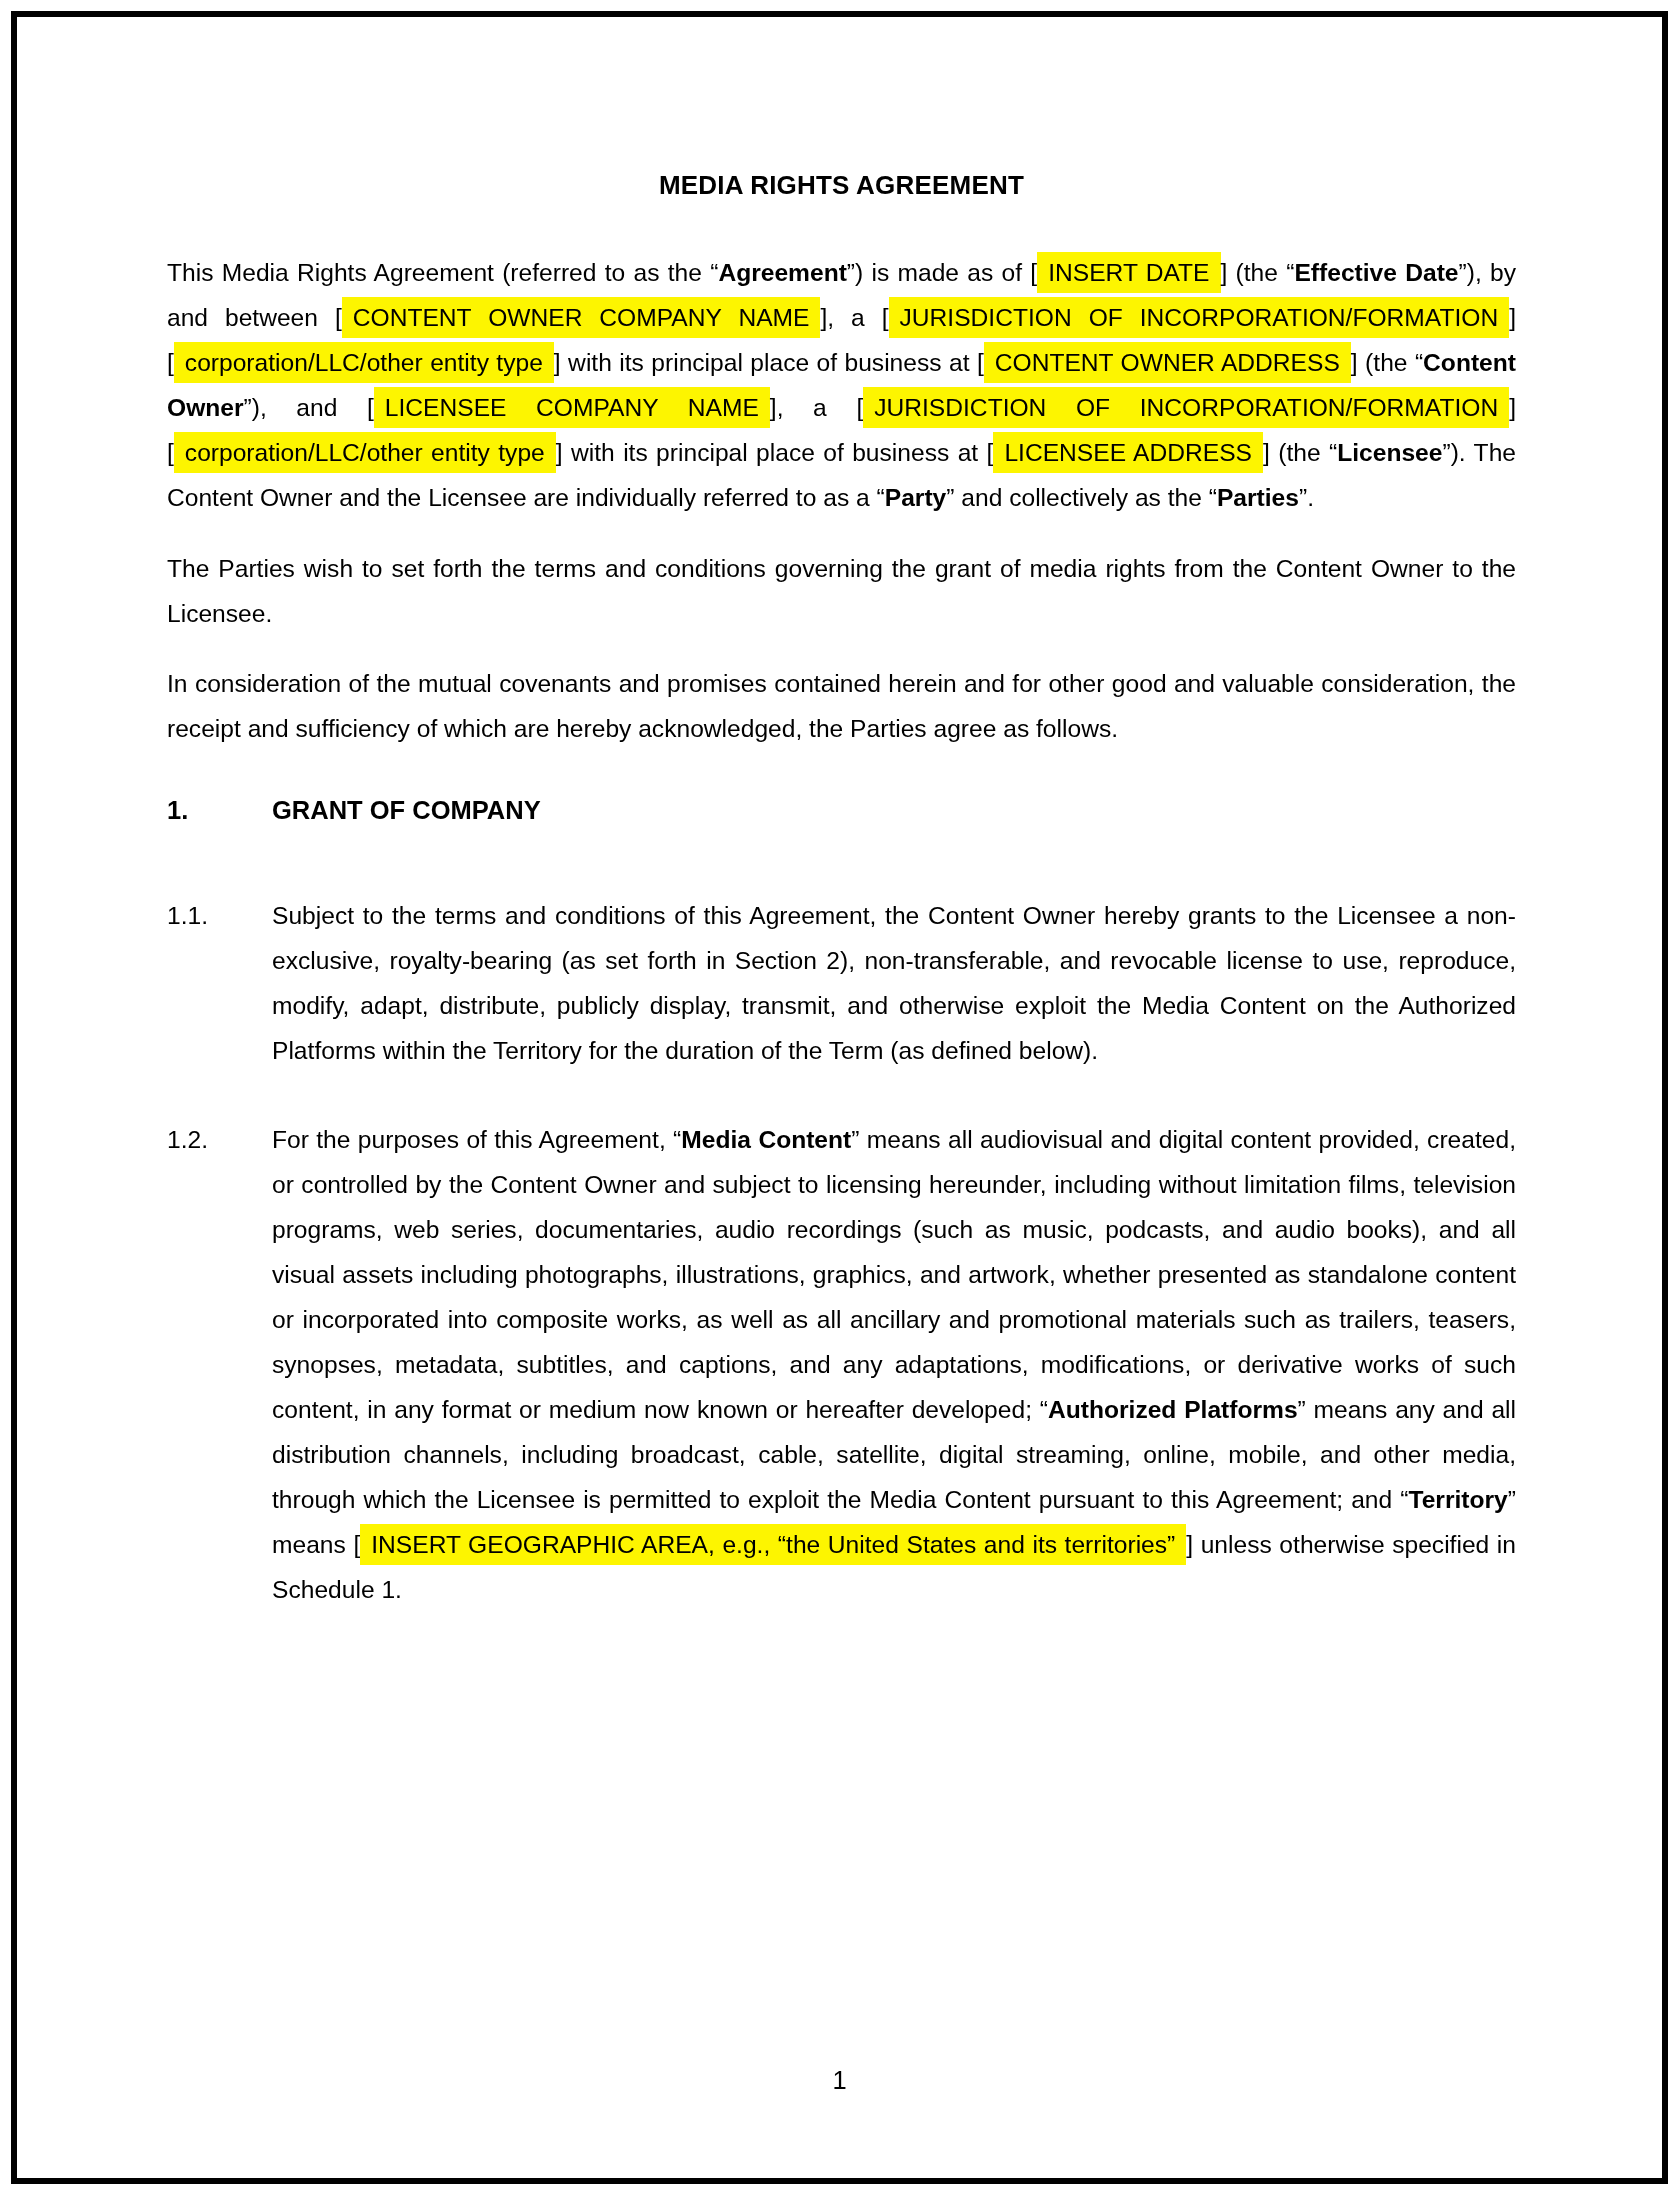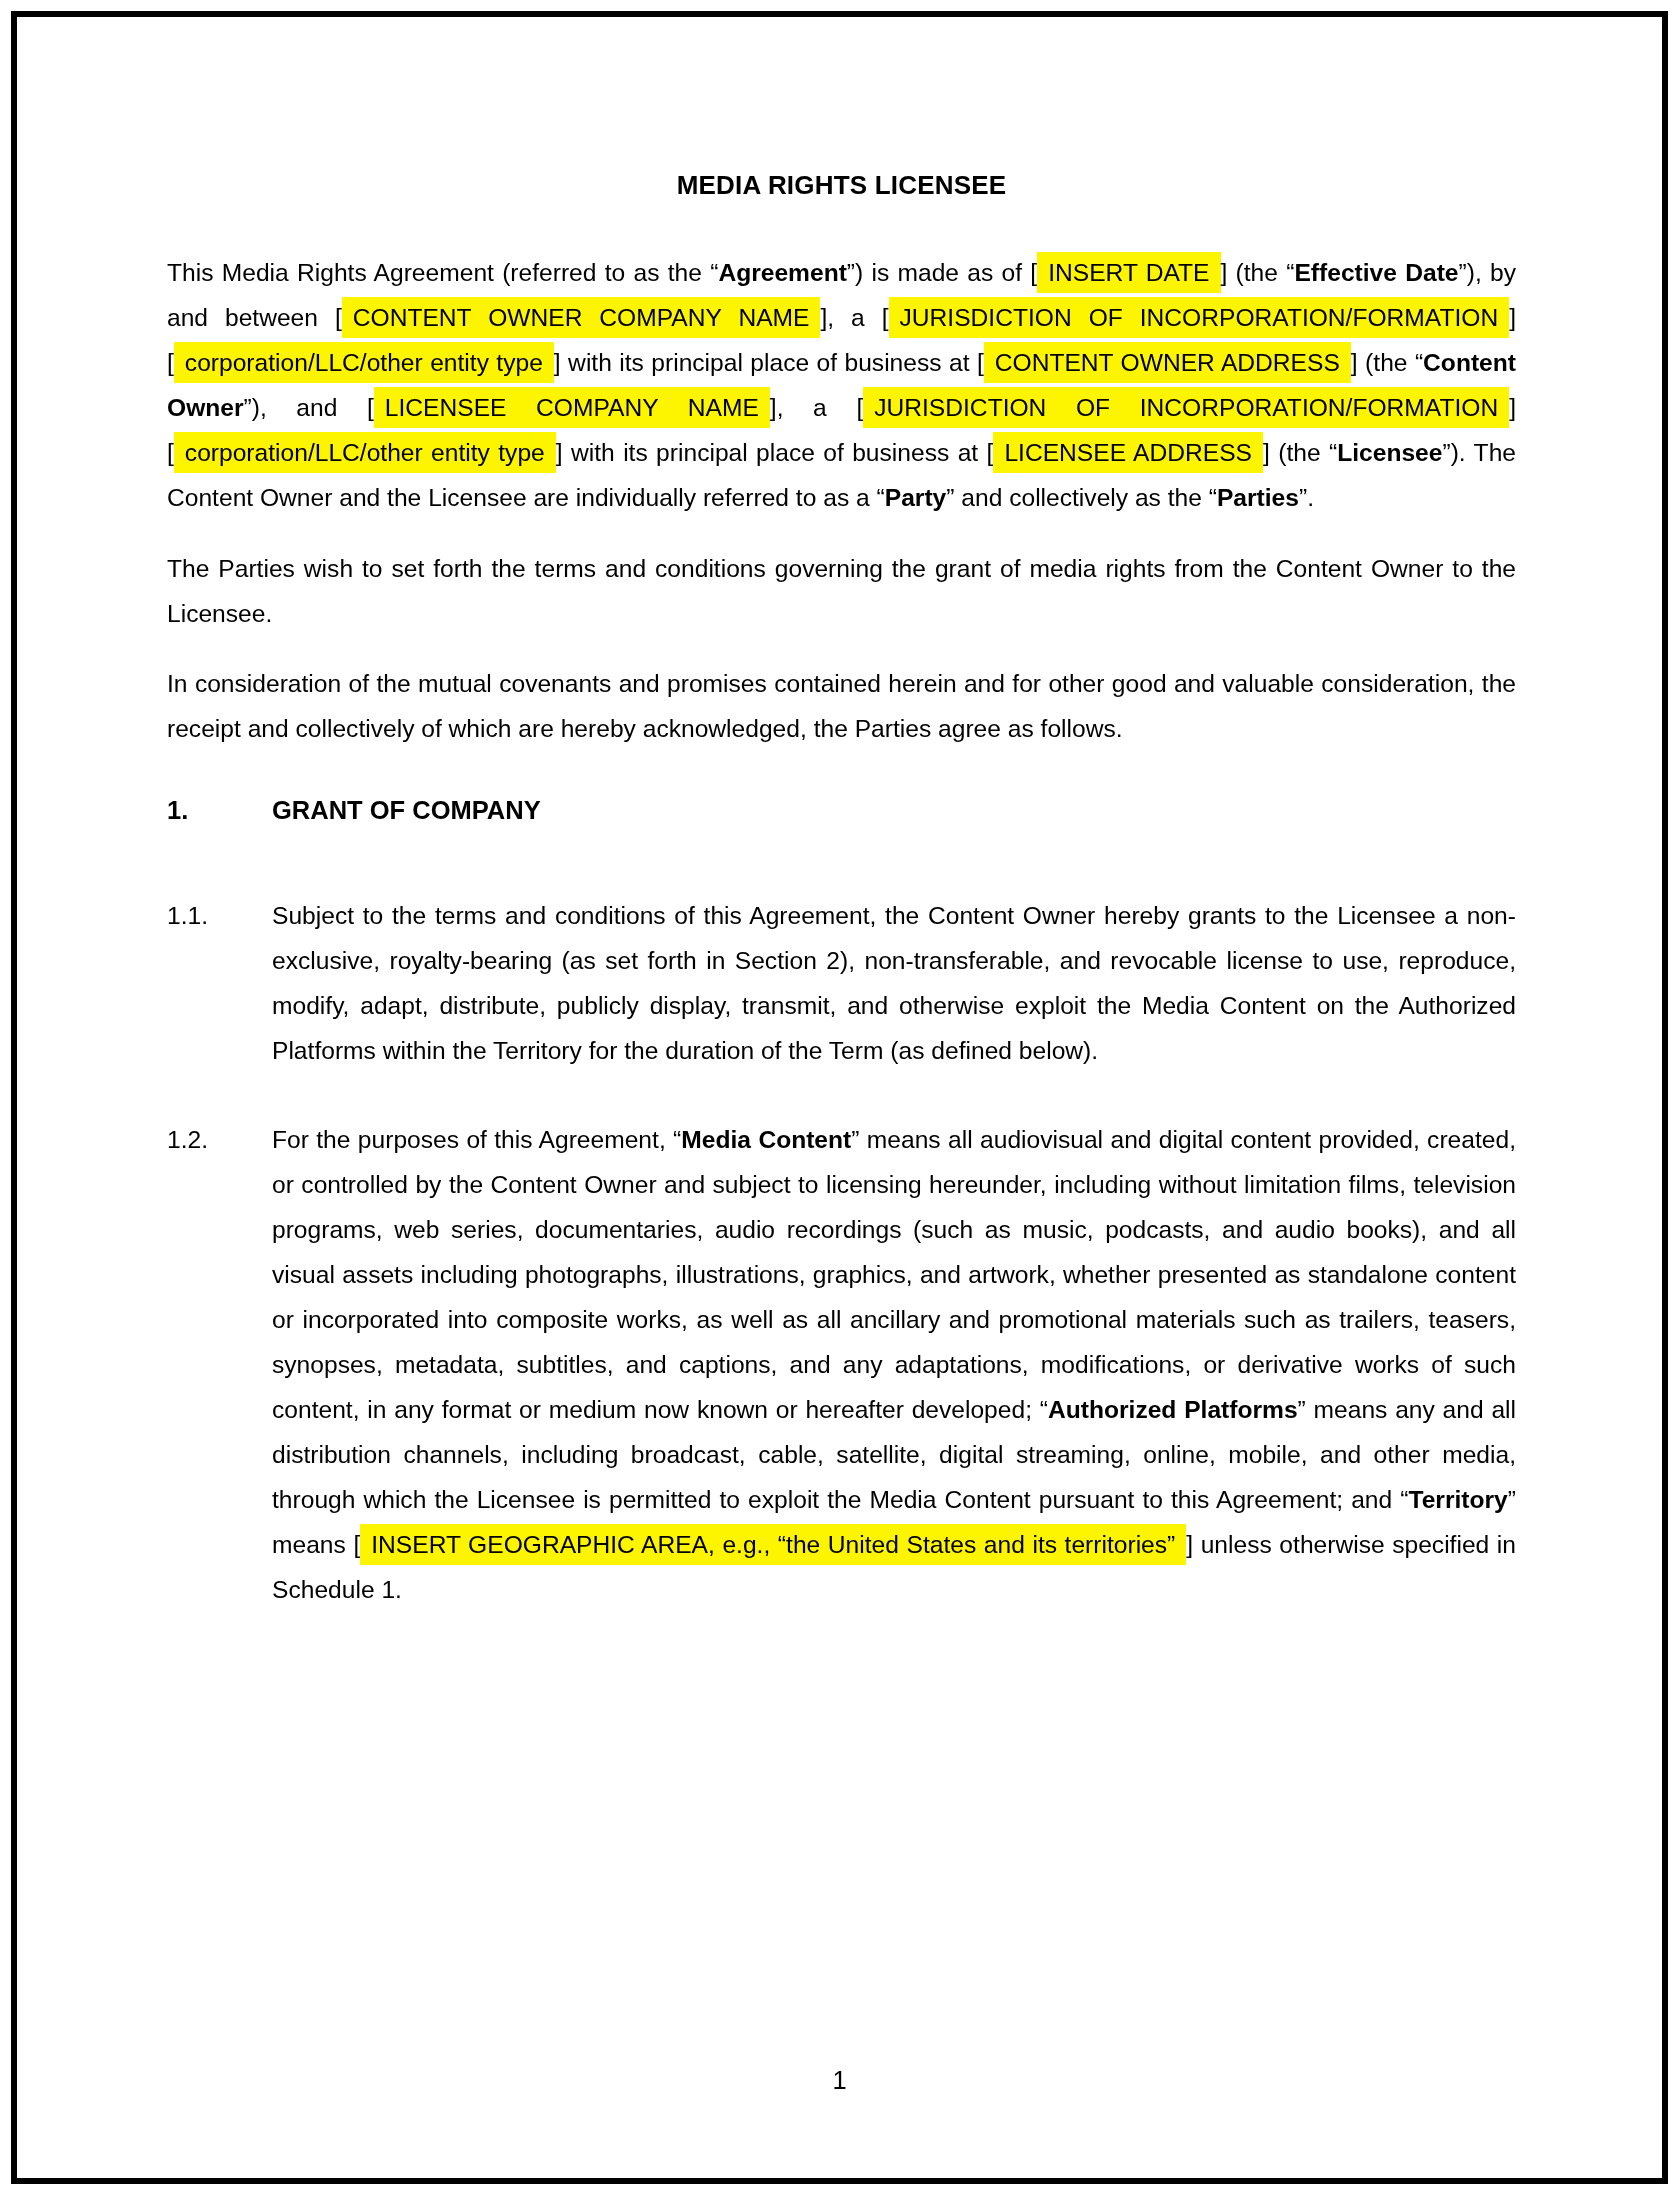"MEDIA RIGHTS LICENSEE" div.title { text: LICENSEE -> AGREEMENT }
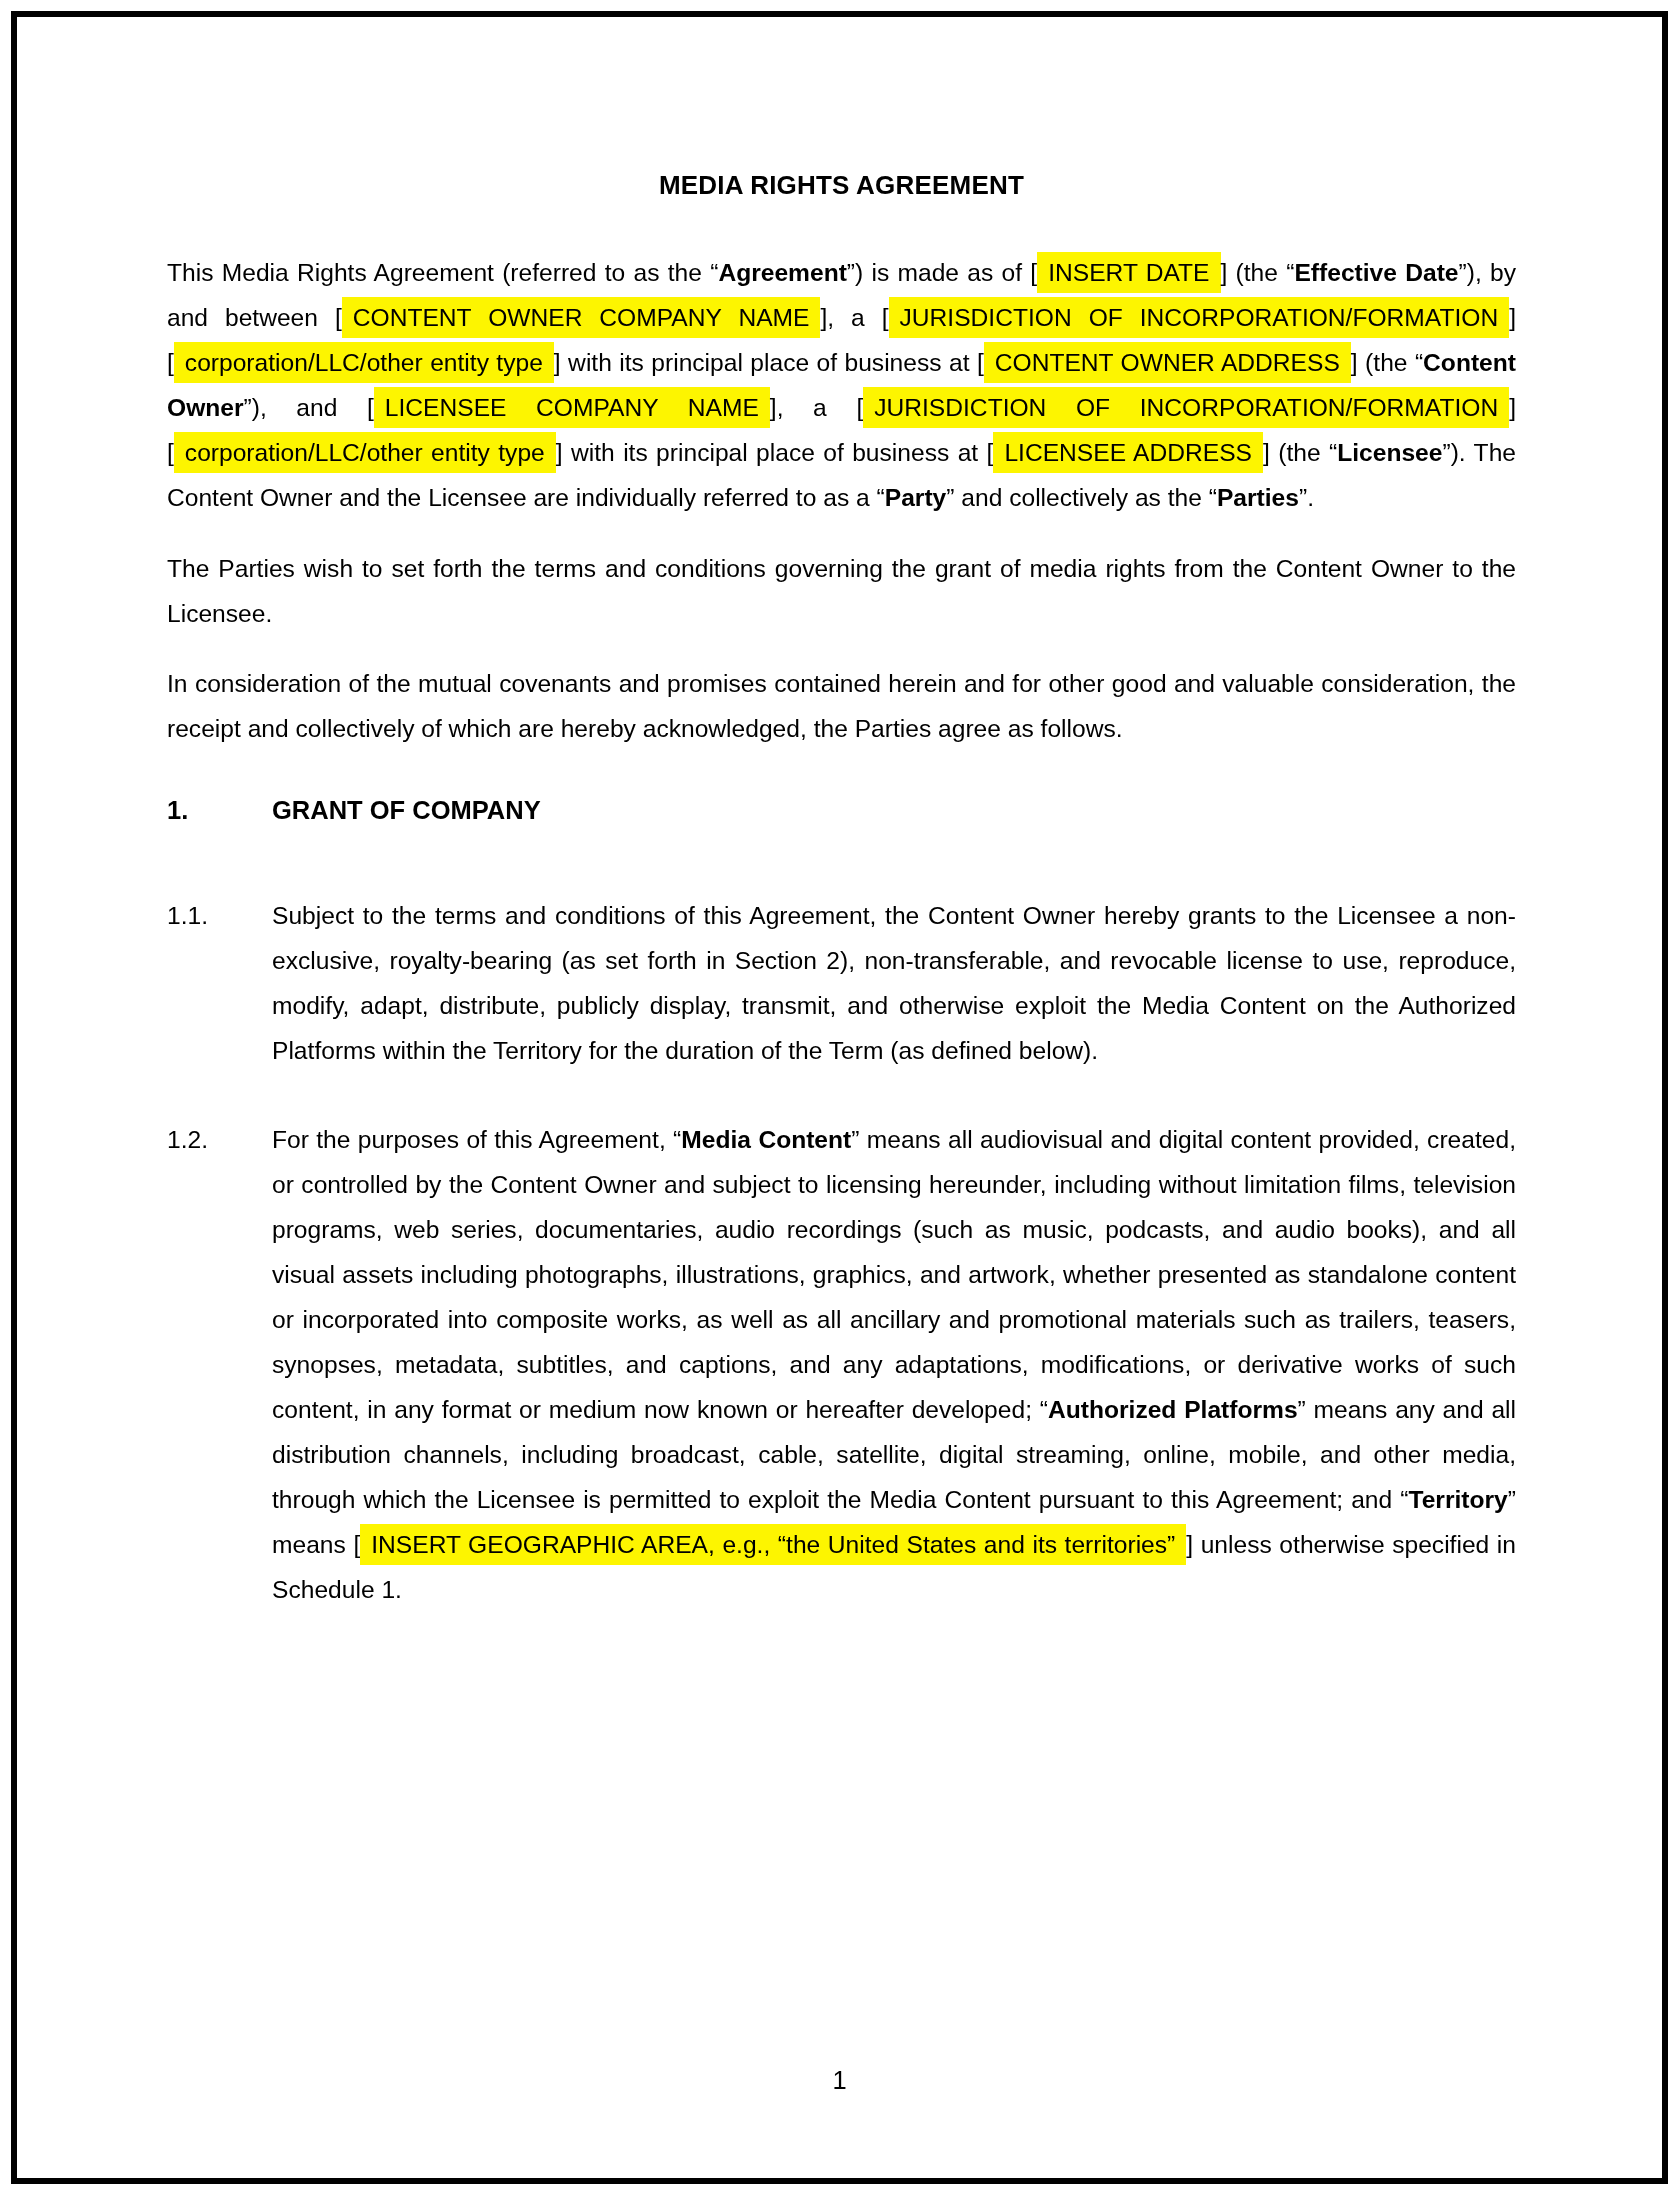"In consideration of the mutual" span { text: collectively -> sufficiency }
